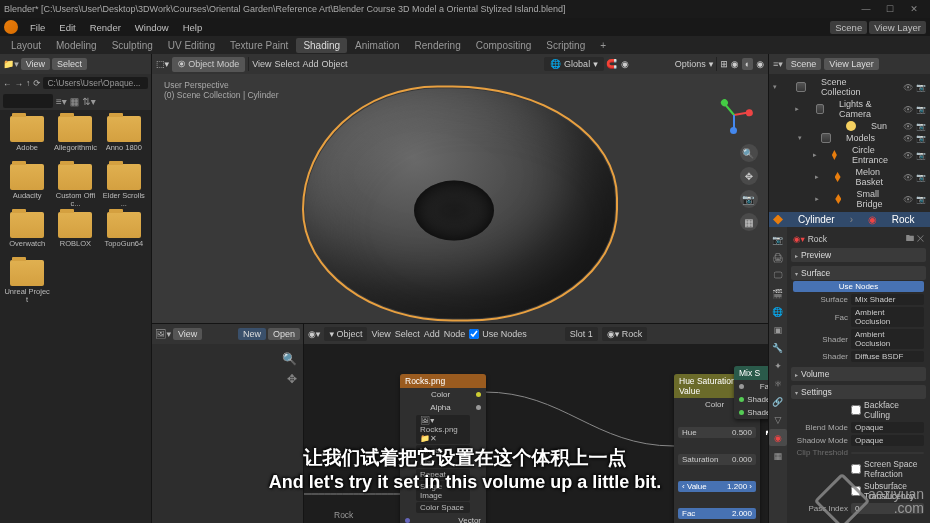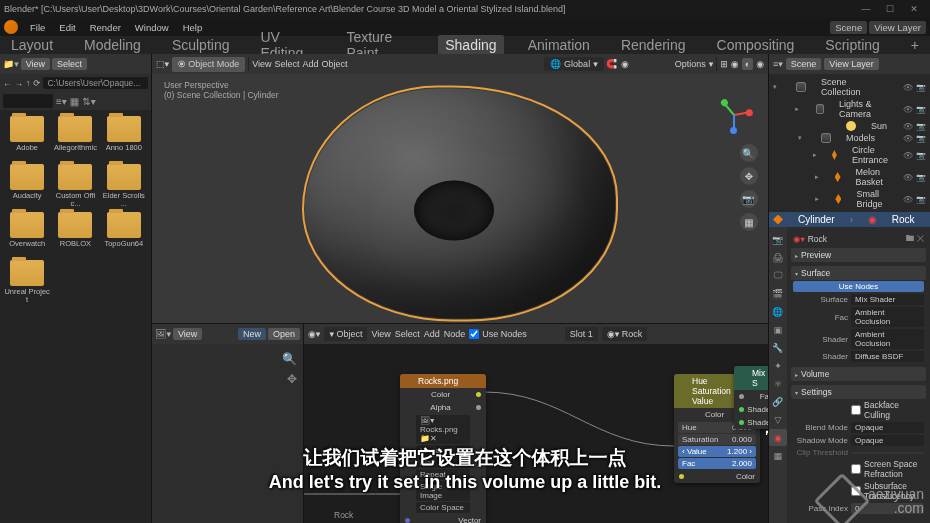"Layout" .workspace-tabs { font-size: 14px -> 10px; gap: 17px -> 1px }
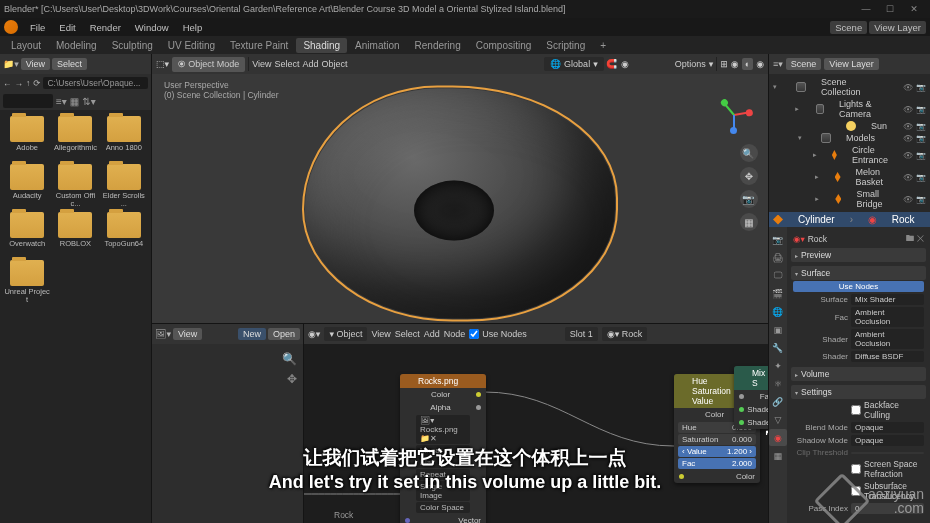"Mix S" .node-title { padding: 2px 18px -> 2px 5px }
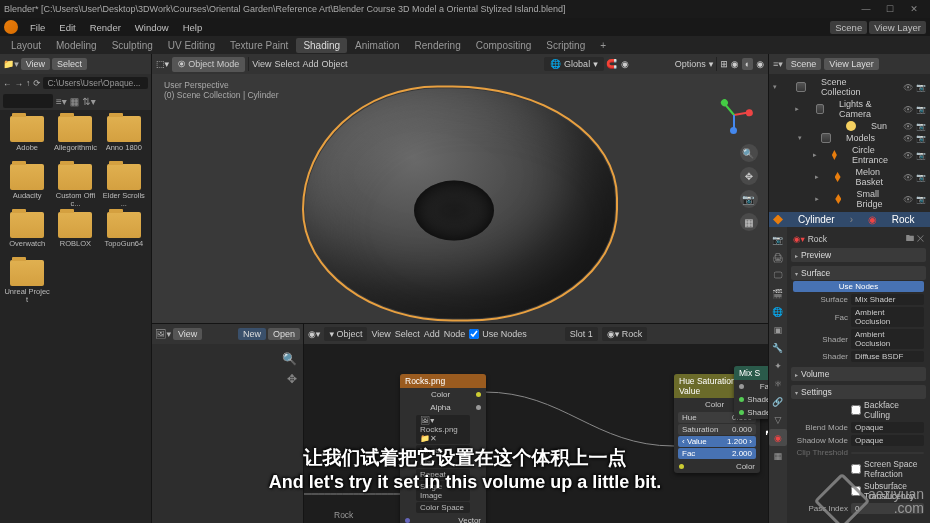"Hue" .node-field { margin: 1px 4px -> 16px 4px }
